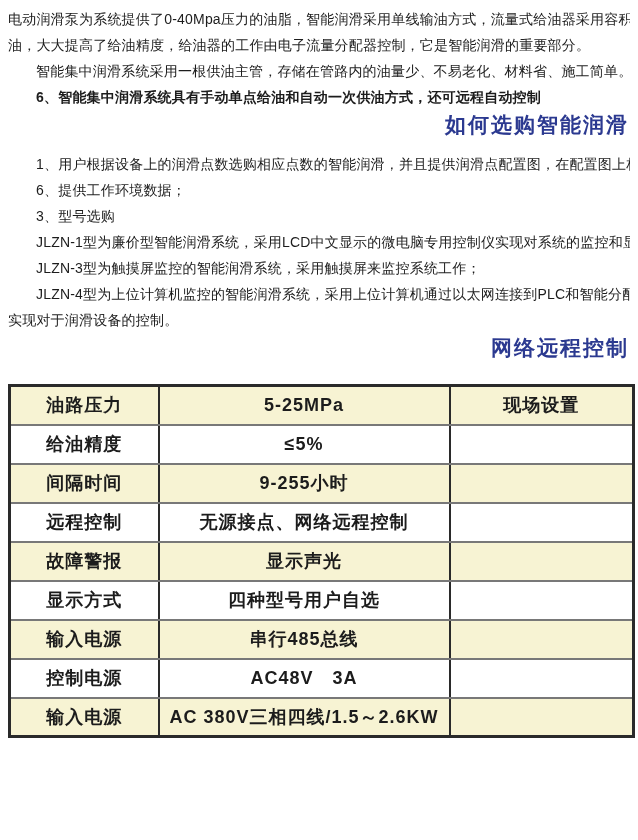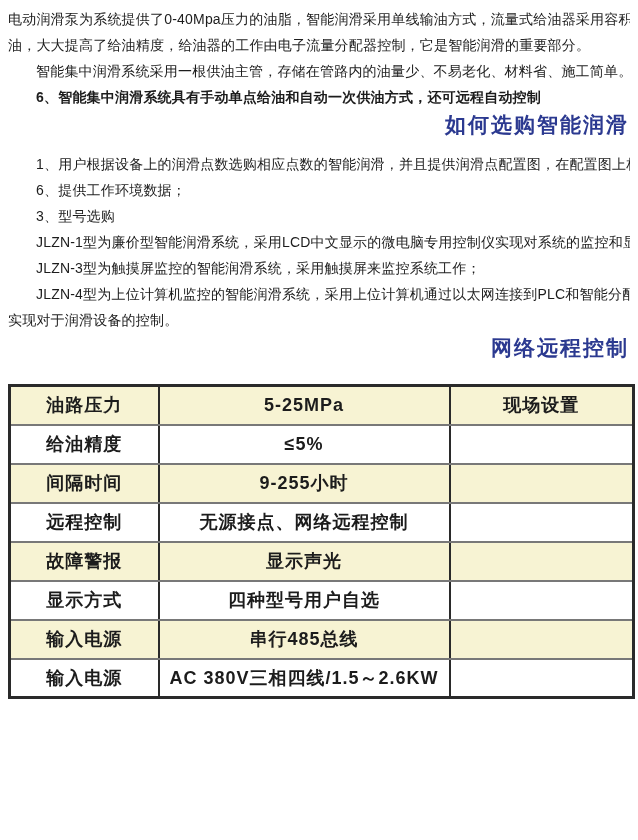"控制电源" tr { html: none -> <tr> <td>控制电源</td> <td>AC48V 3A</td> <td></td> </tr> }
